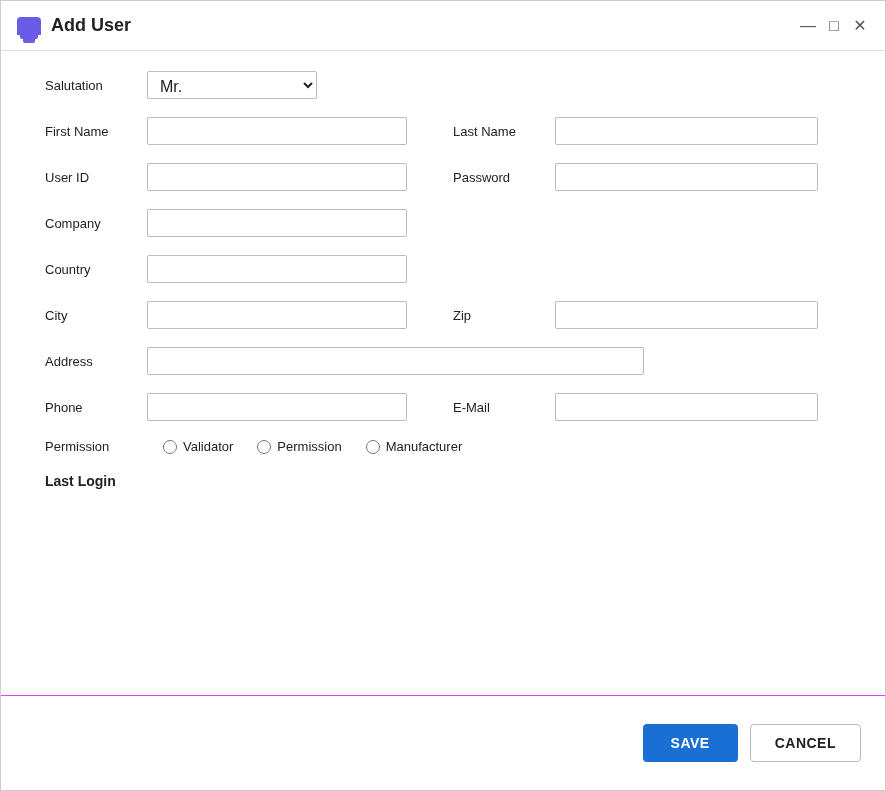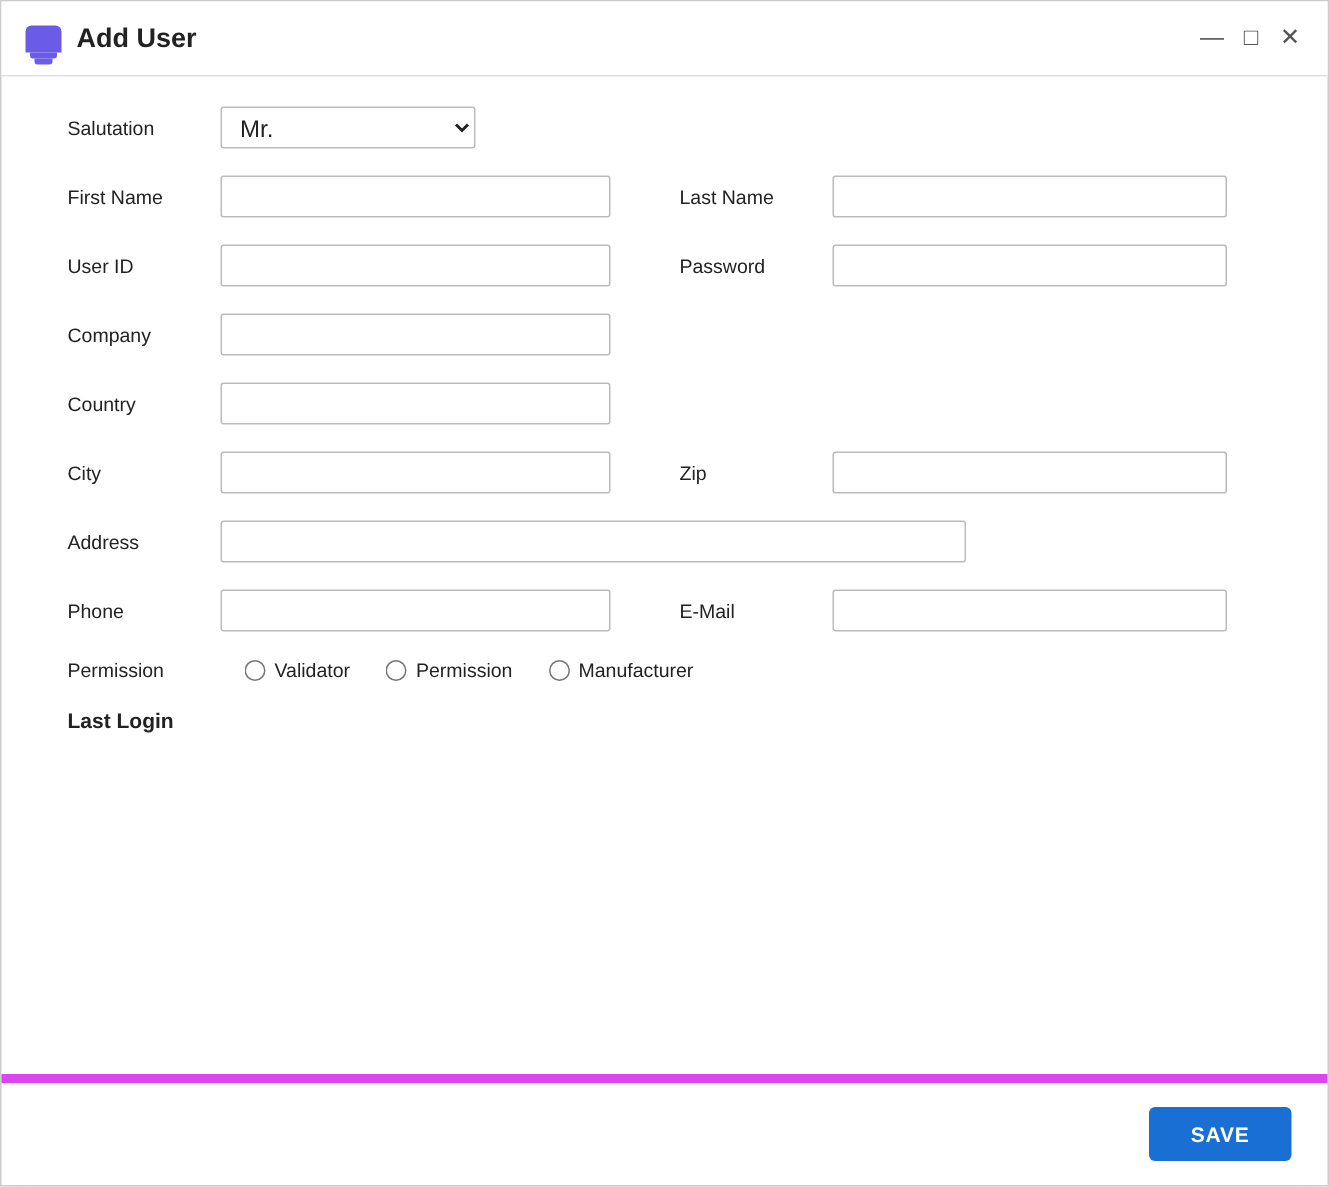"SAVE" .dialog-footer { border-top: 6px solid #d946ef -> 1px solid #d946ef; padding: 16px 24px -> 28px 24px }
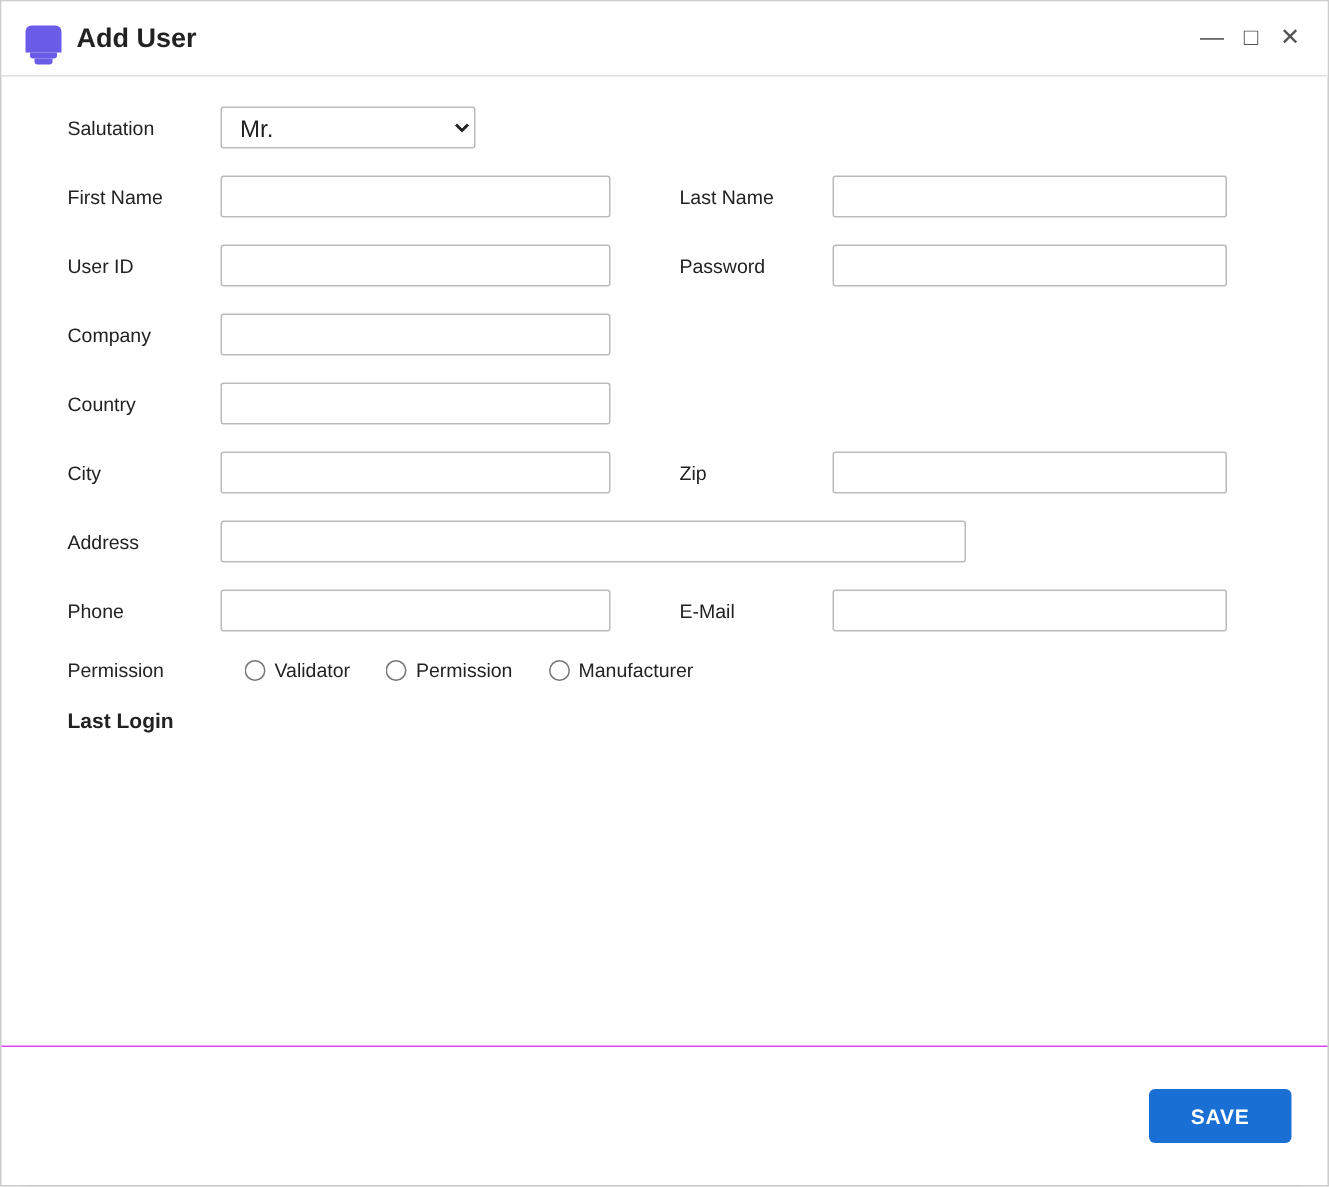"CANCEL" button.btn-cancel { html: none -> <button>CANCEL</button> }
